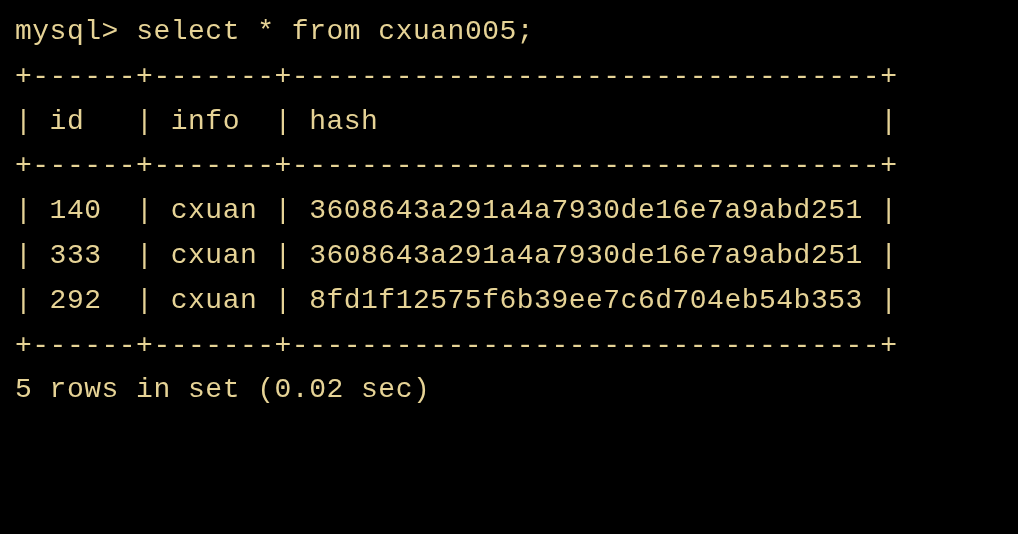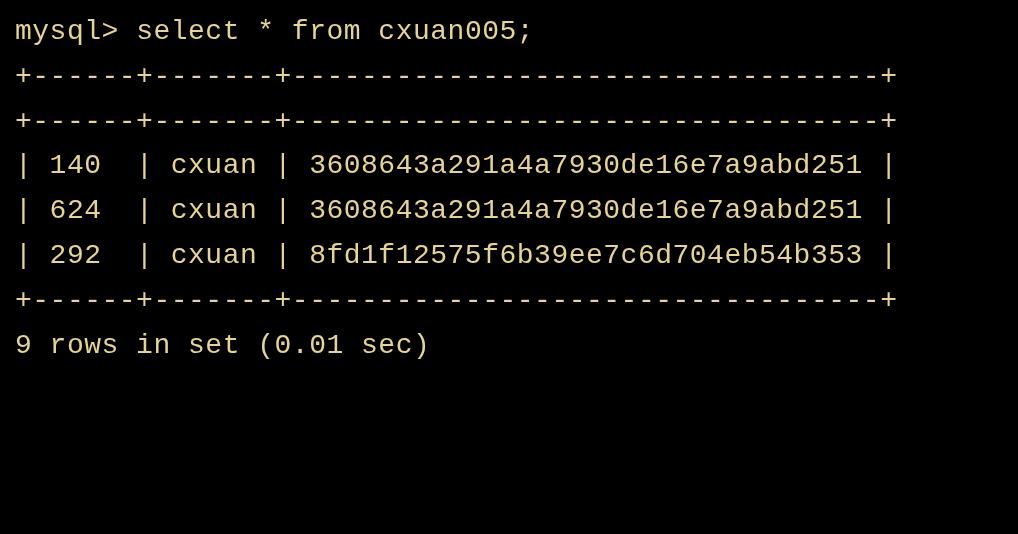"| id | info |" div.terminal-line { html: none -> <div>| id | info | hash |</div> }
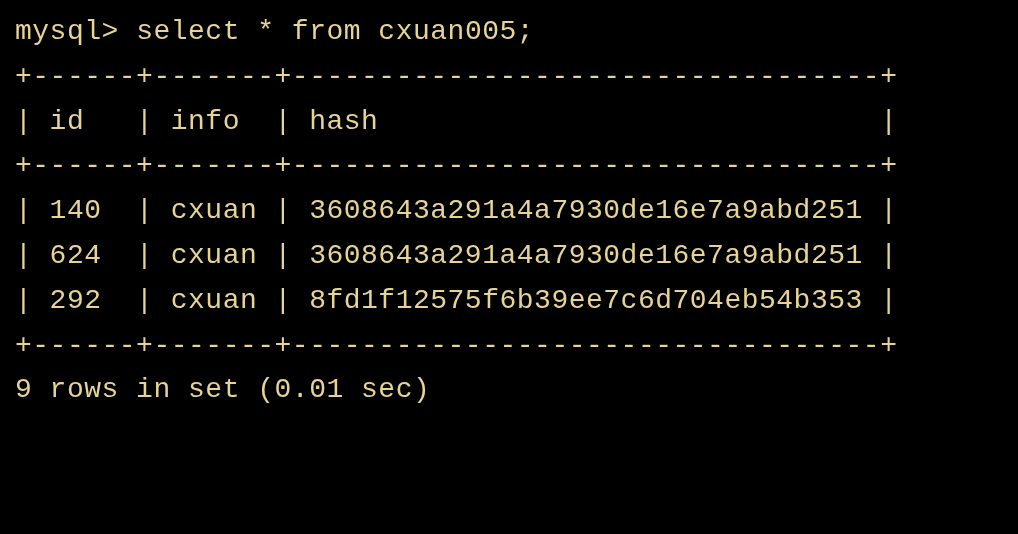"| 624 | cxuan |" div.terminal-line { text: 624 -> 333 }
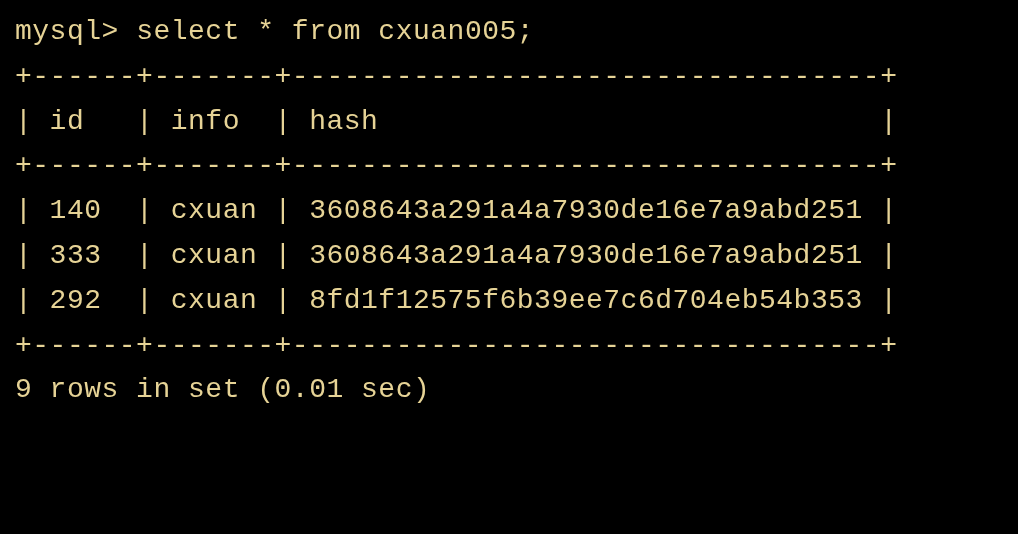"9 rows in set (0.01" div.terminal-line { text: 9 rows in set (0.01 -> 5 rows in set (0.02 }
